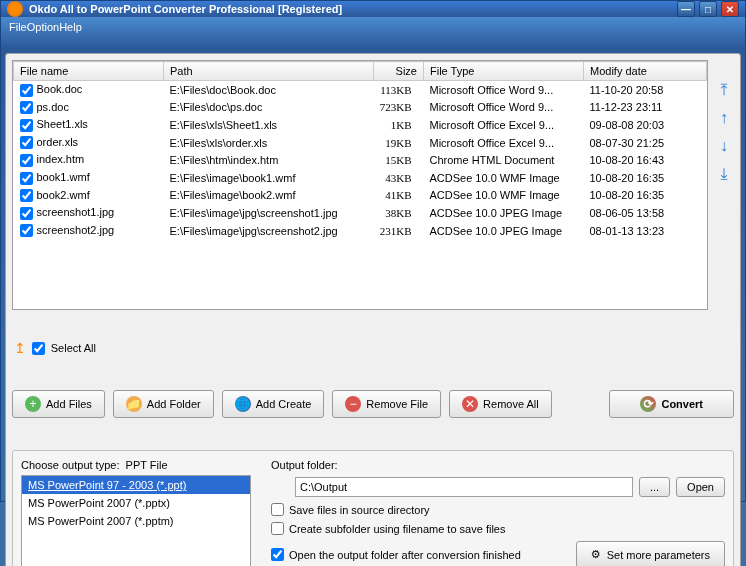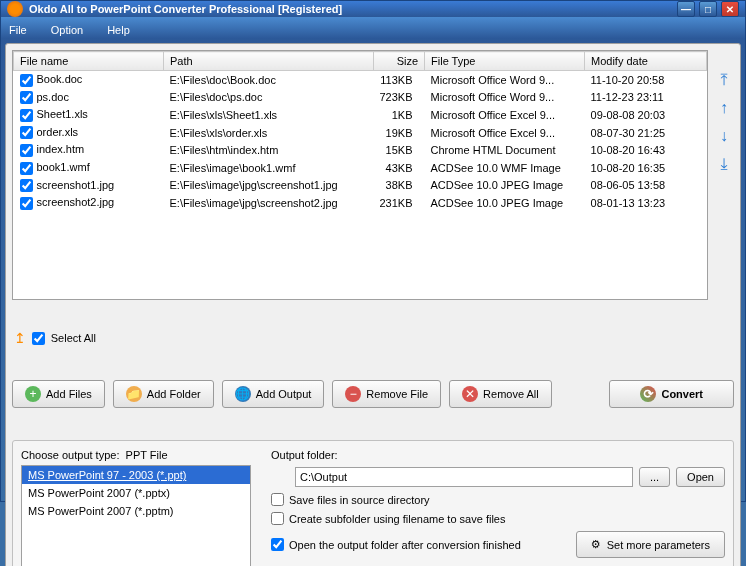"File" .menubar { align-items: flex-start -> flex-end; gap: 24px -> 0; padding: 7px 8px -> 16px 8px }
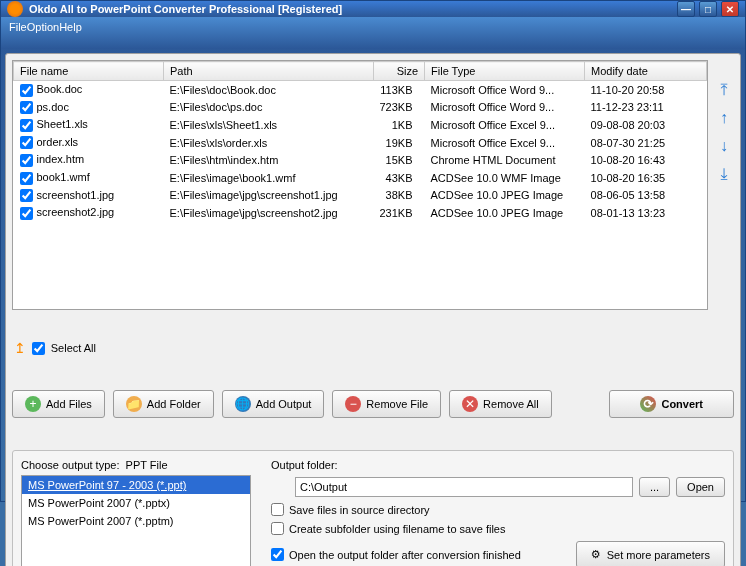"113KB" td.size { font-family: none -> Liberation Serif, serif }
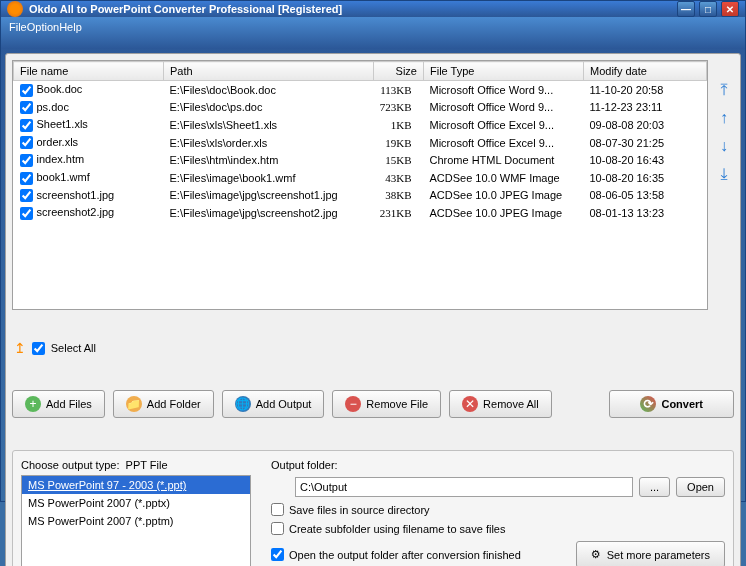"book2.wmf" tr.row { html: none -> <tr> <td><input>book2.wmf</td> <td>E:\Files\image\book2.wmf</td> <td>41KB</td> <td>ACDSee 10.0 WMF Image</td> <td>10-08-20 16:35</td> </tr> }
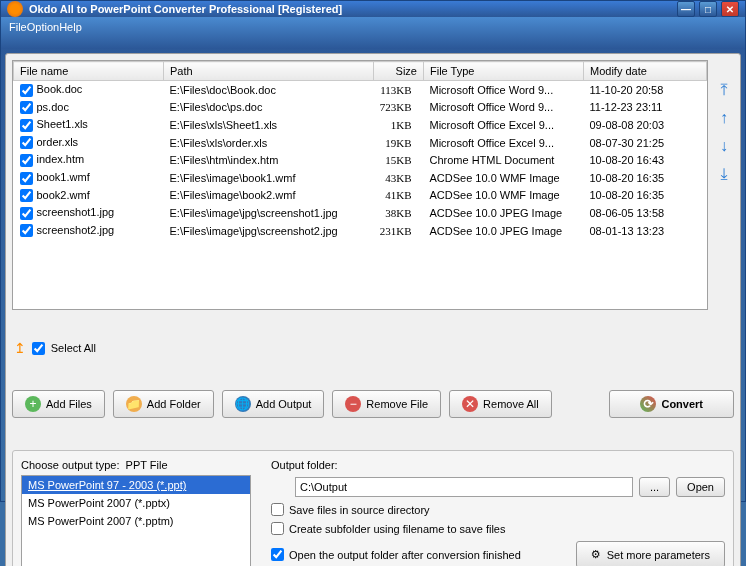"Add Output" span { text: Output -> Create }
